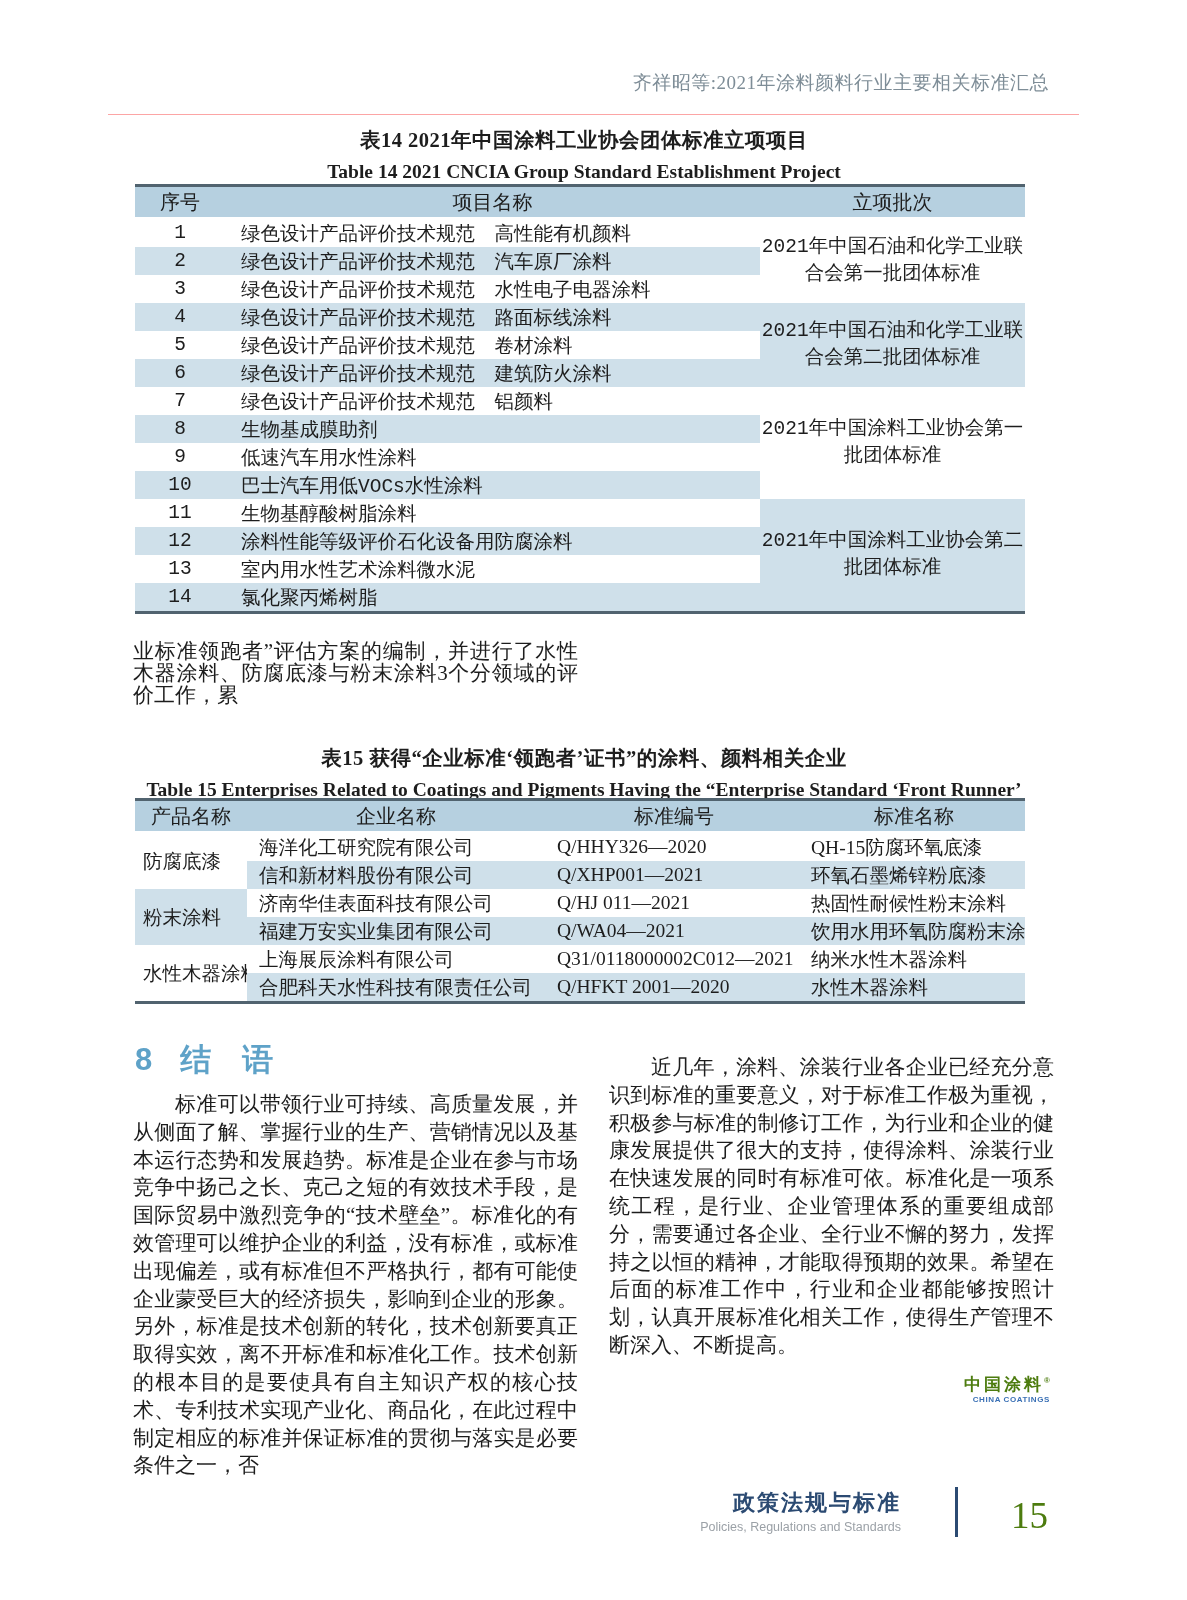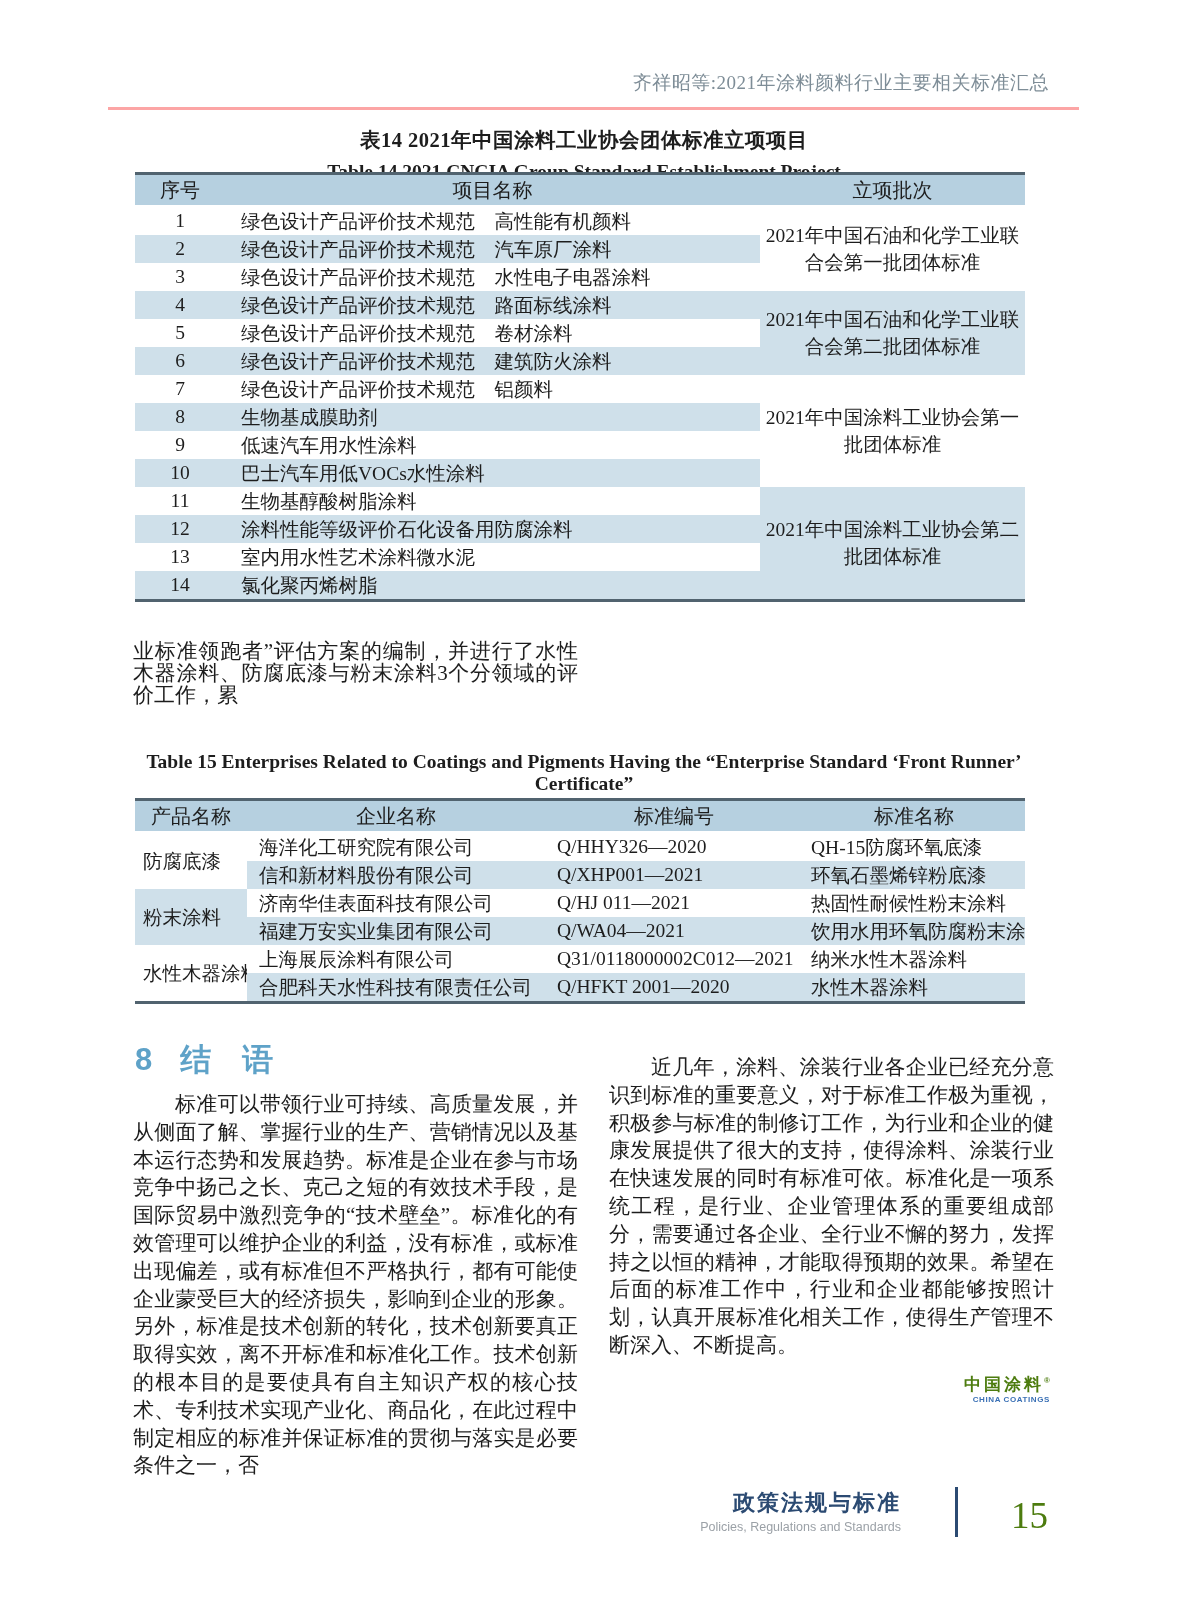"齐祥昭等:2021年涂料颜料行业主要相关标准汇总" .running-header { border-bottom: 3px solid #fca5a5 -> 1px solid #fca5a5; padding-bottom: 11px -> 18px }
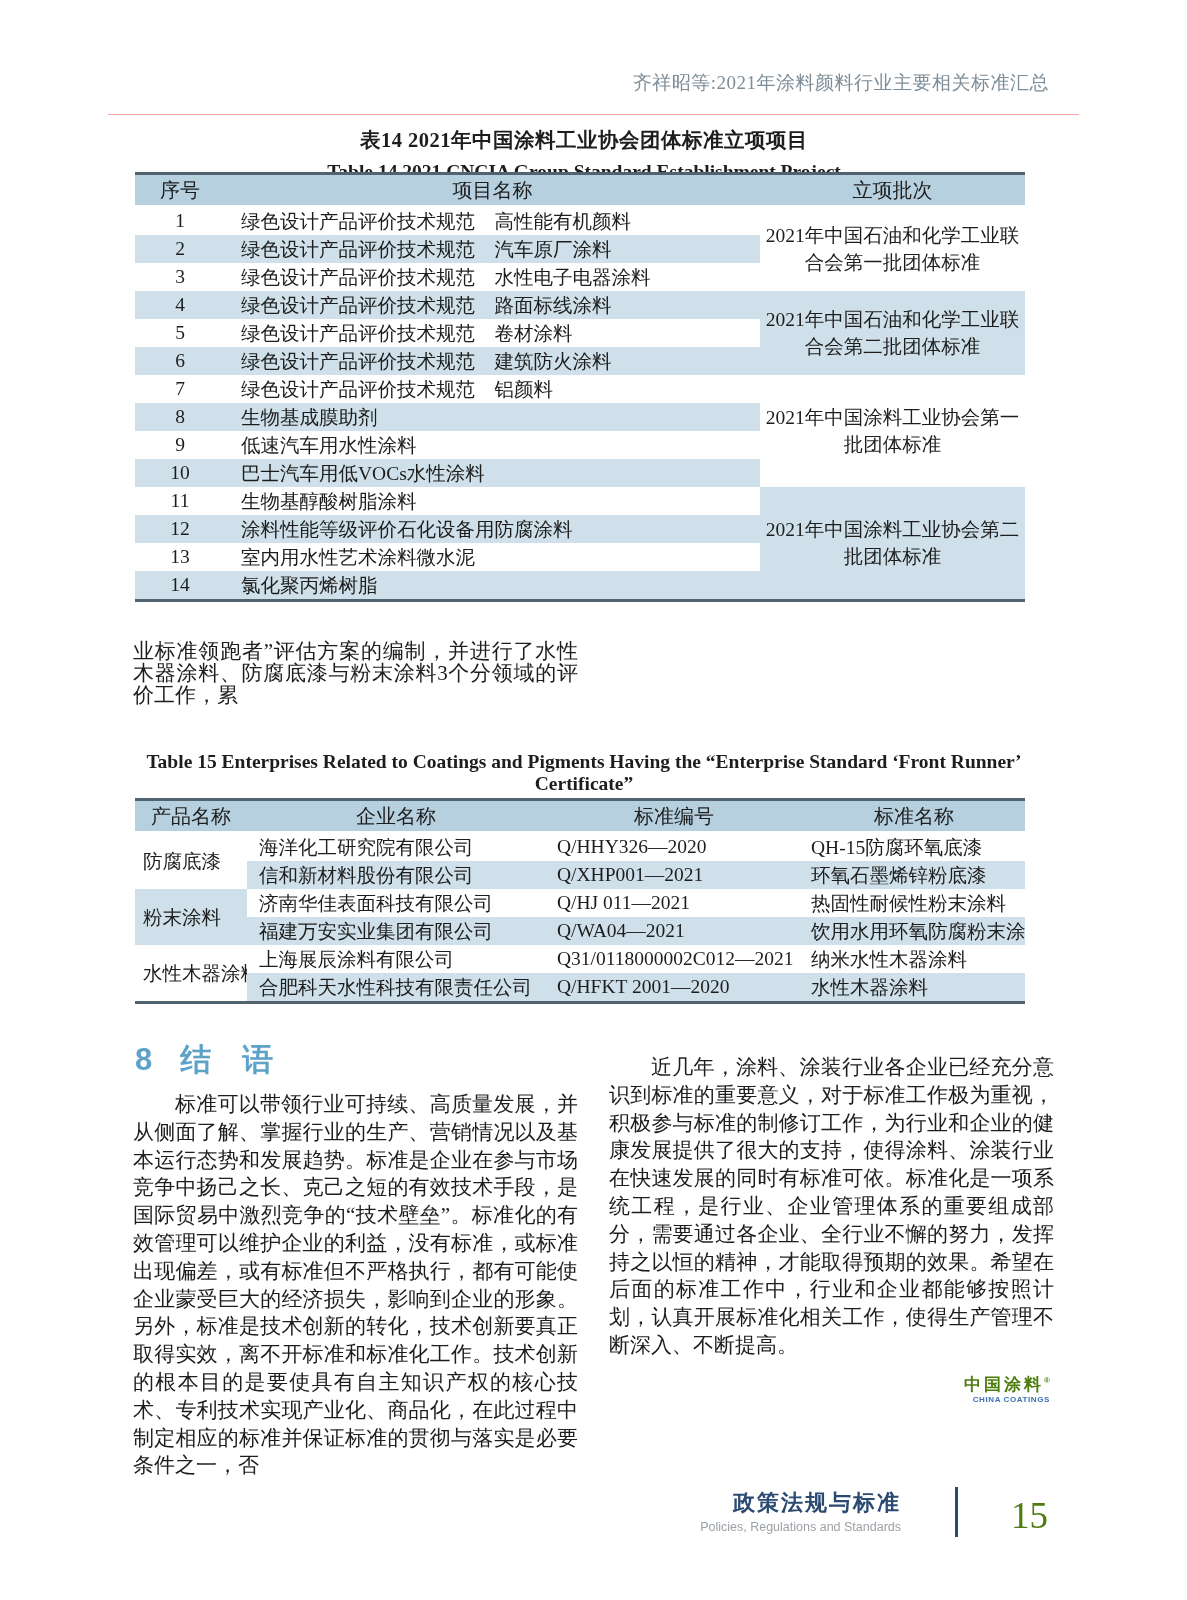"序号" .tblwrap.t14 { font-family: none -> Liberation Mono, monospace; top: 172px -> 184px }
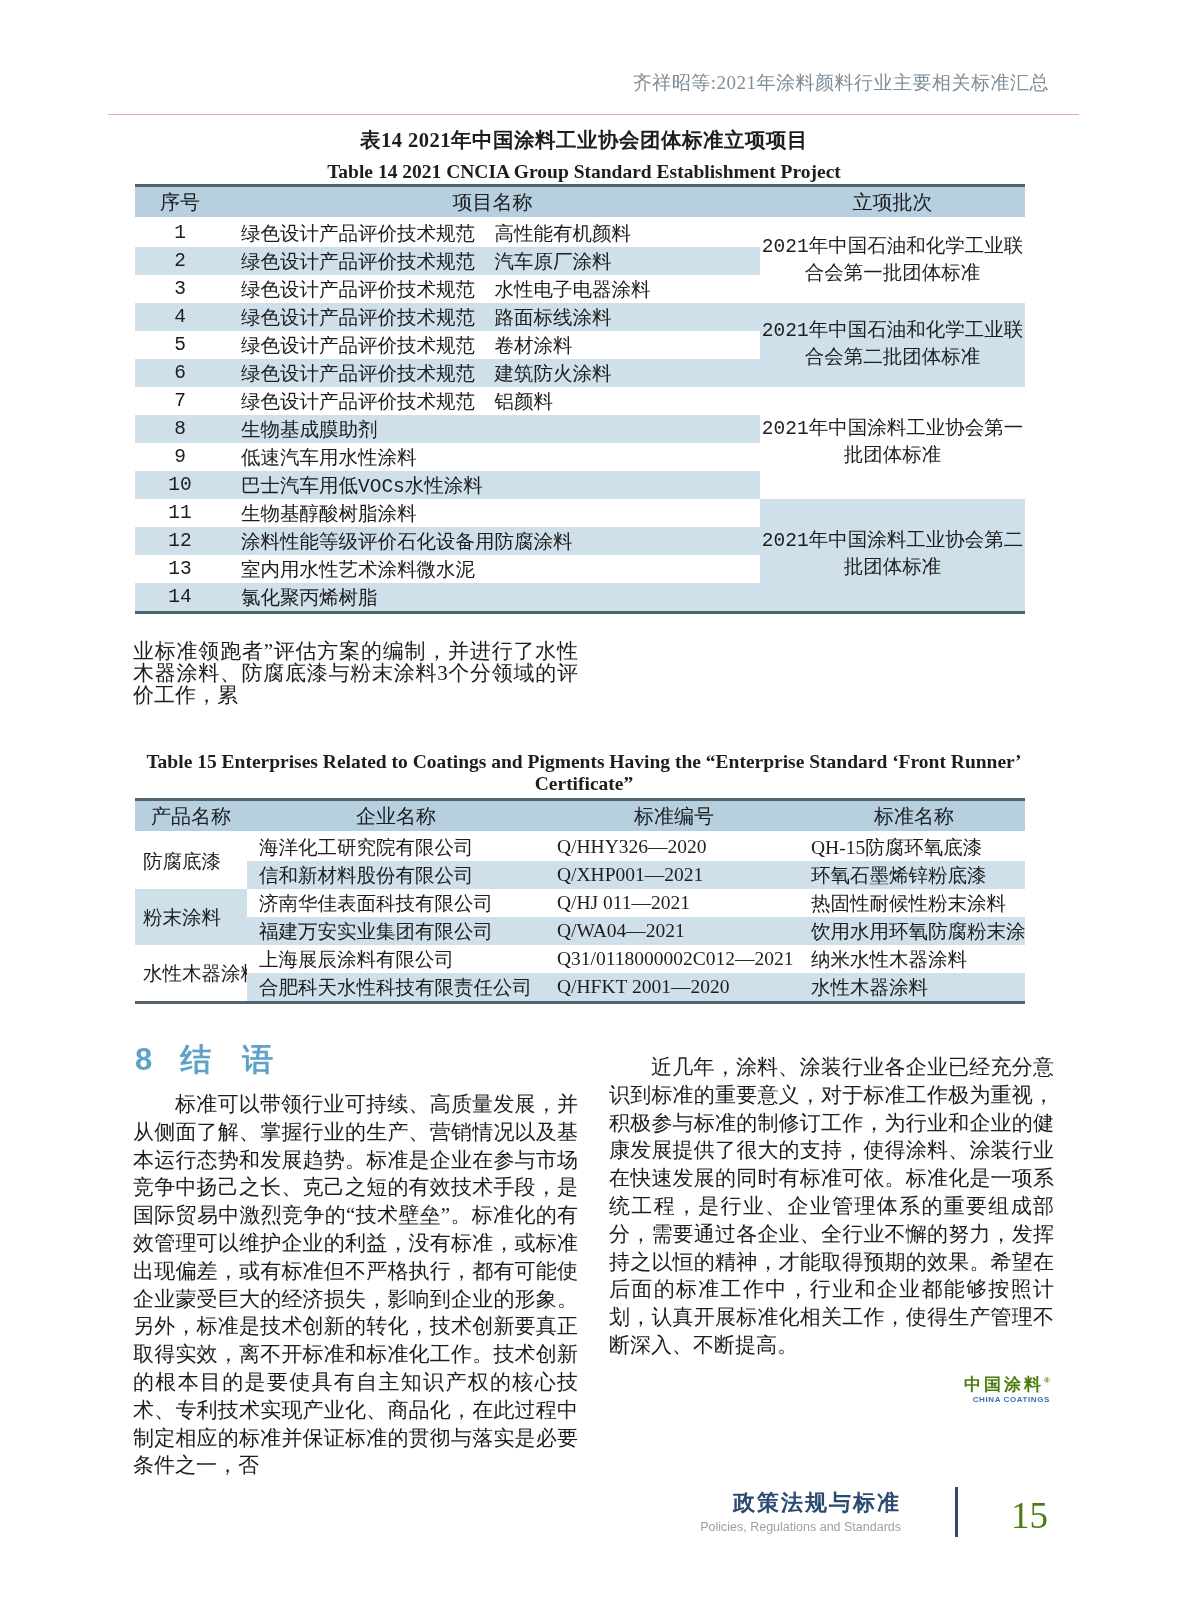"表15 获得“企业标准‘领跑者’证书”的涂料、颜料相关企业" div.tt-zh { html: none -> <div>表15 获得“企业标准‘领跑者’证书”的涂料、颜料相关企业</div> }
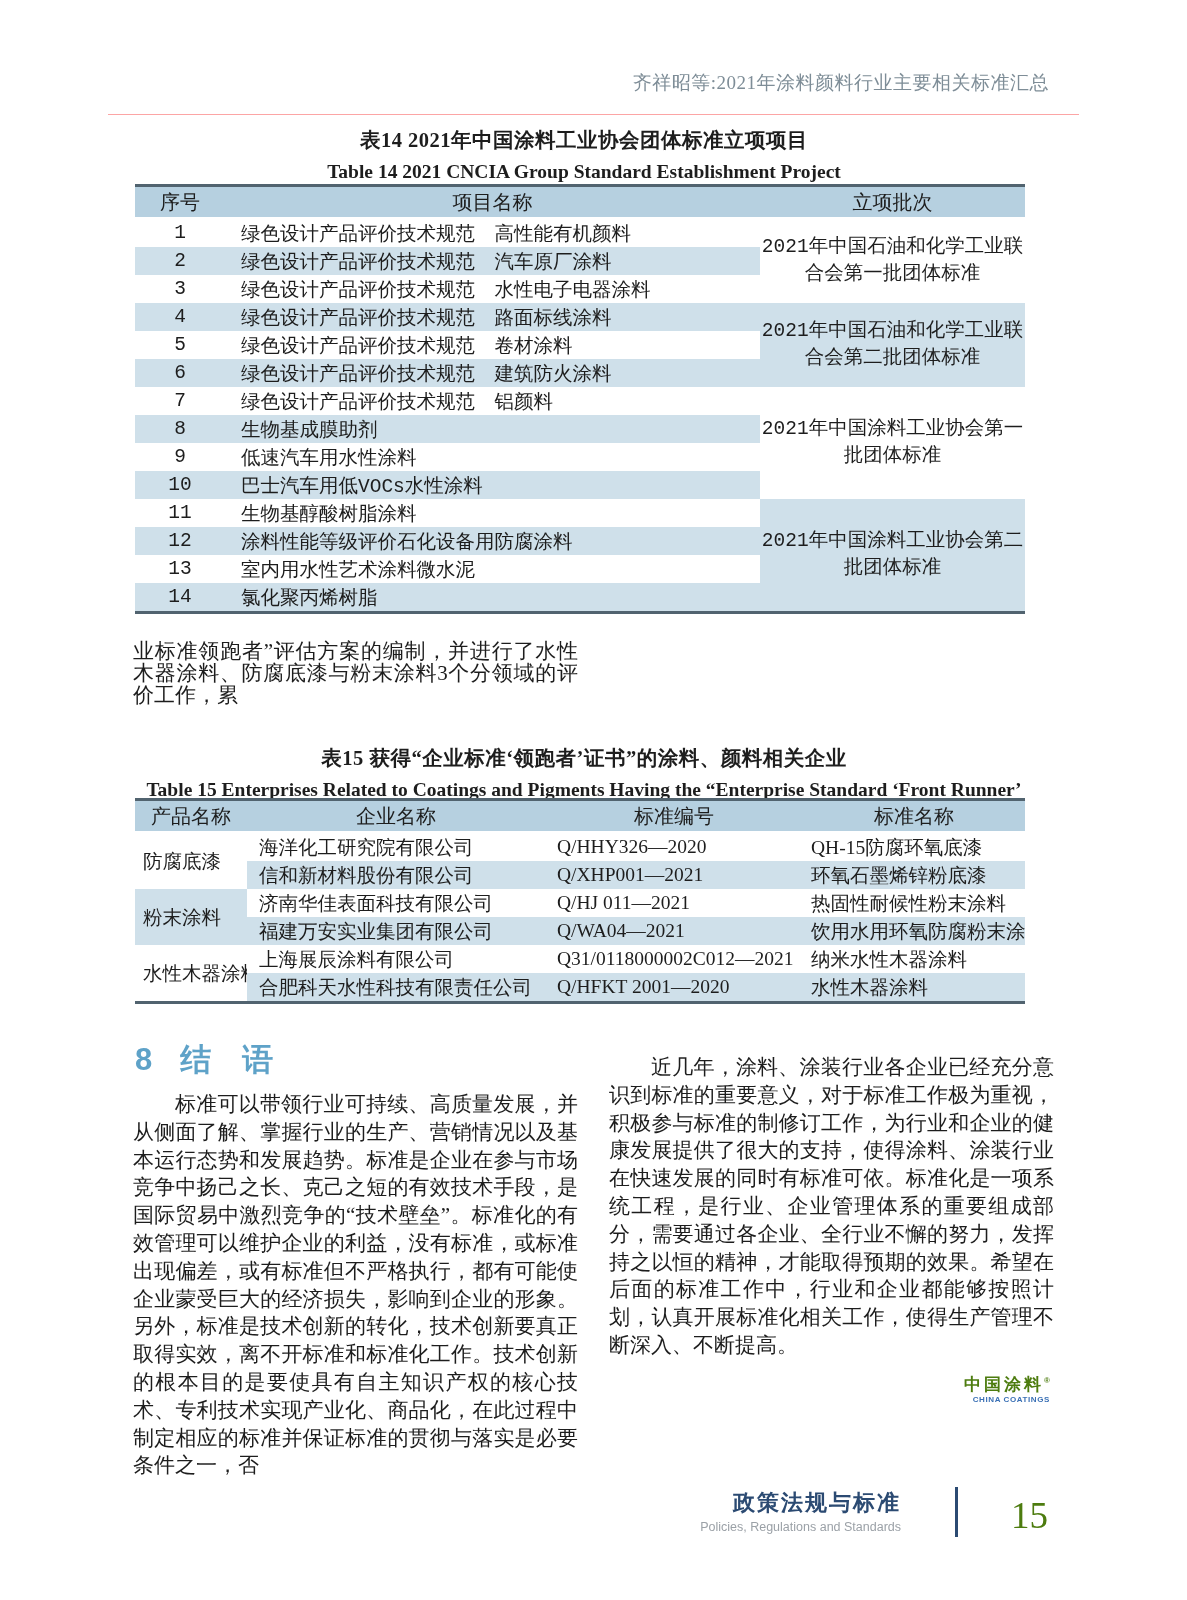"8 结 语" .conclusion { gap: 20px -> 31px; justify-content: space-between -> none }
